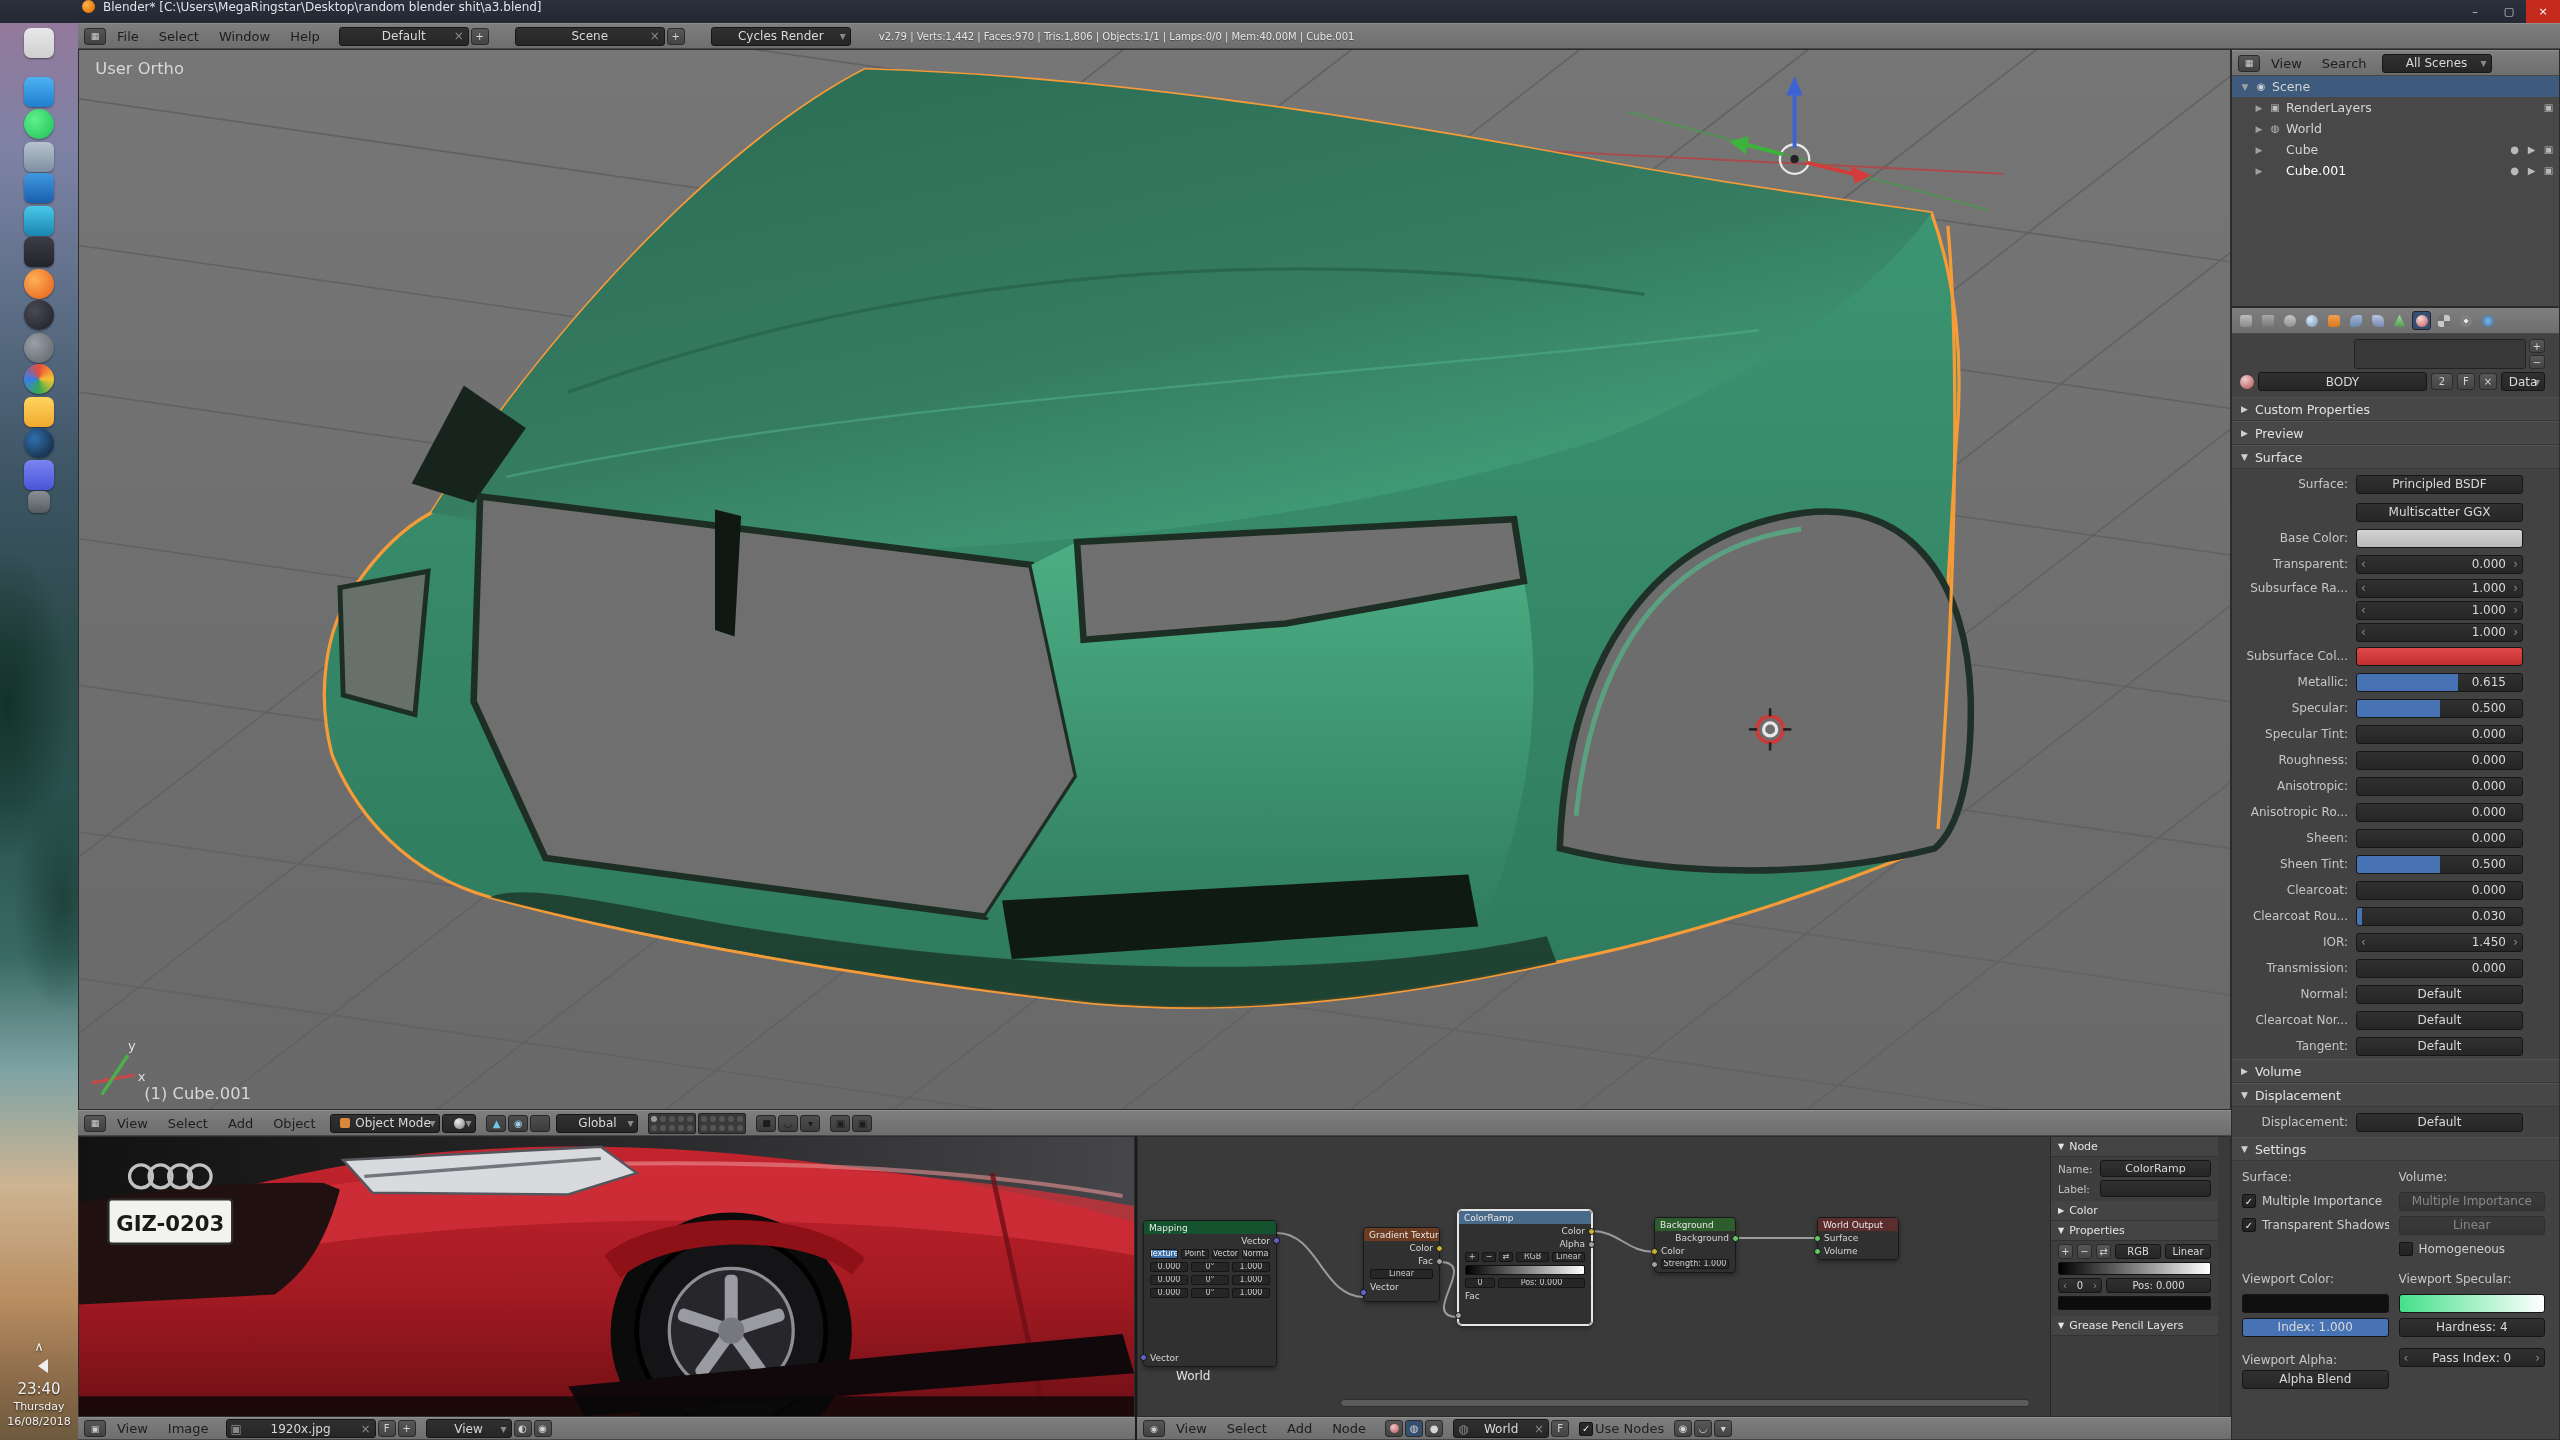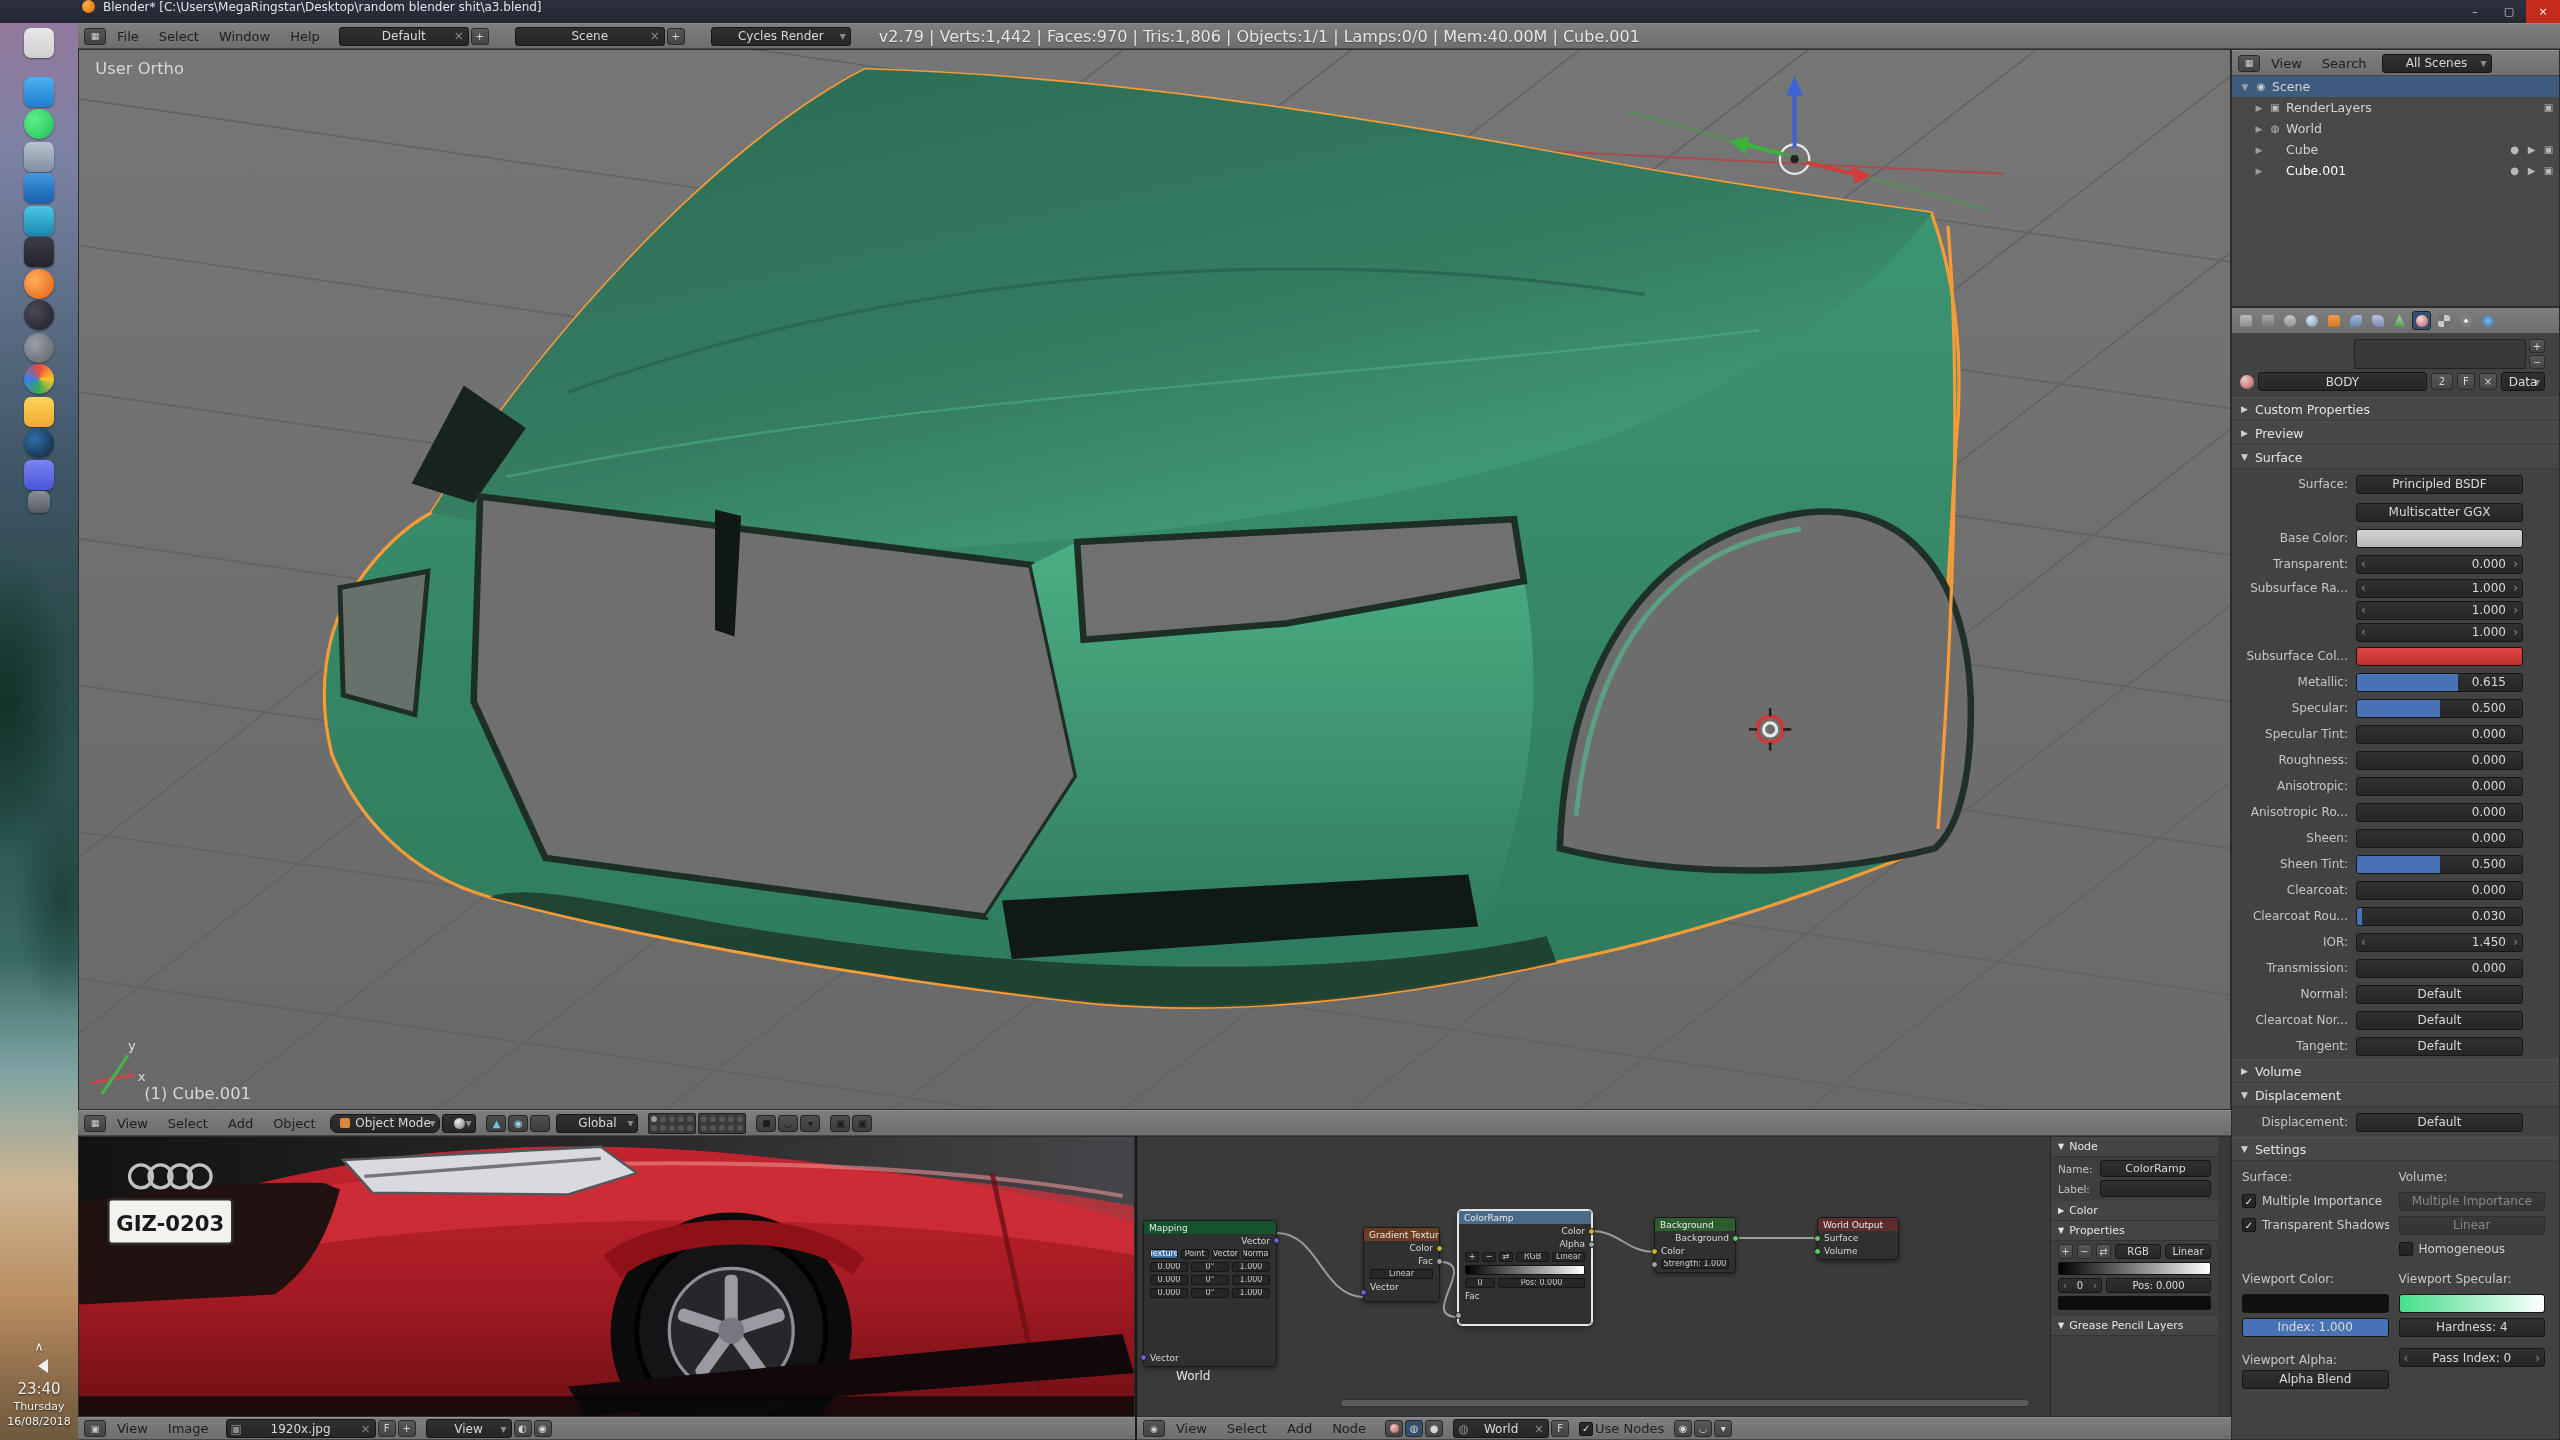"v2.79 | Verts:1,442 | Faces:970" #info-header .stats { font-size: 16px -> 10px }
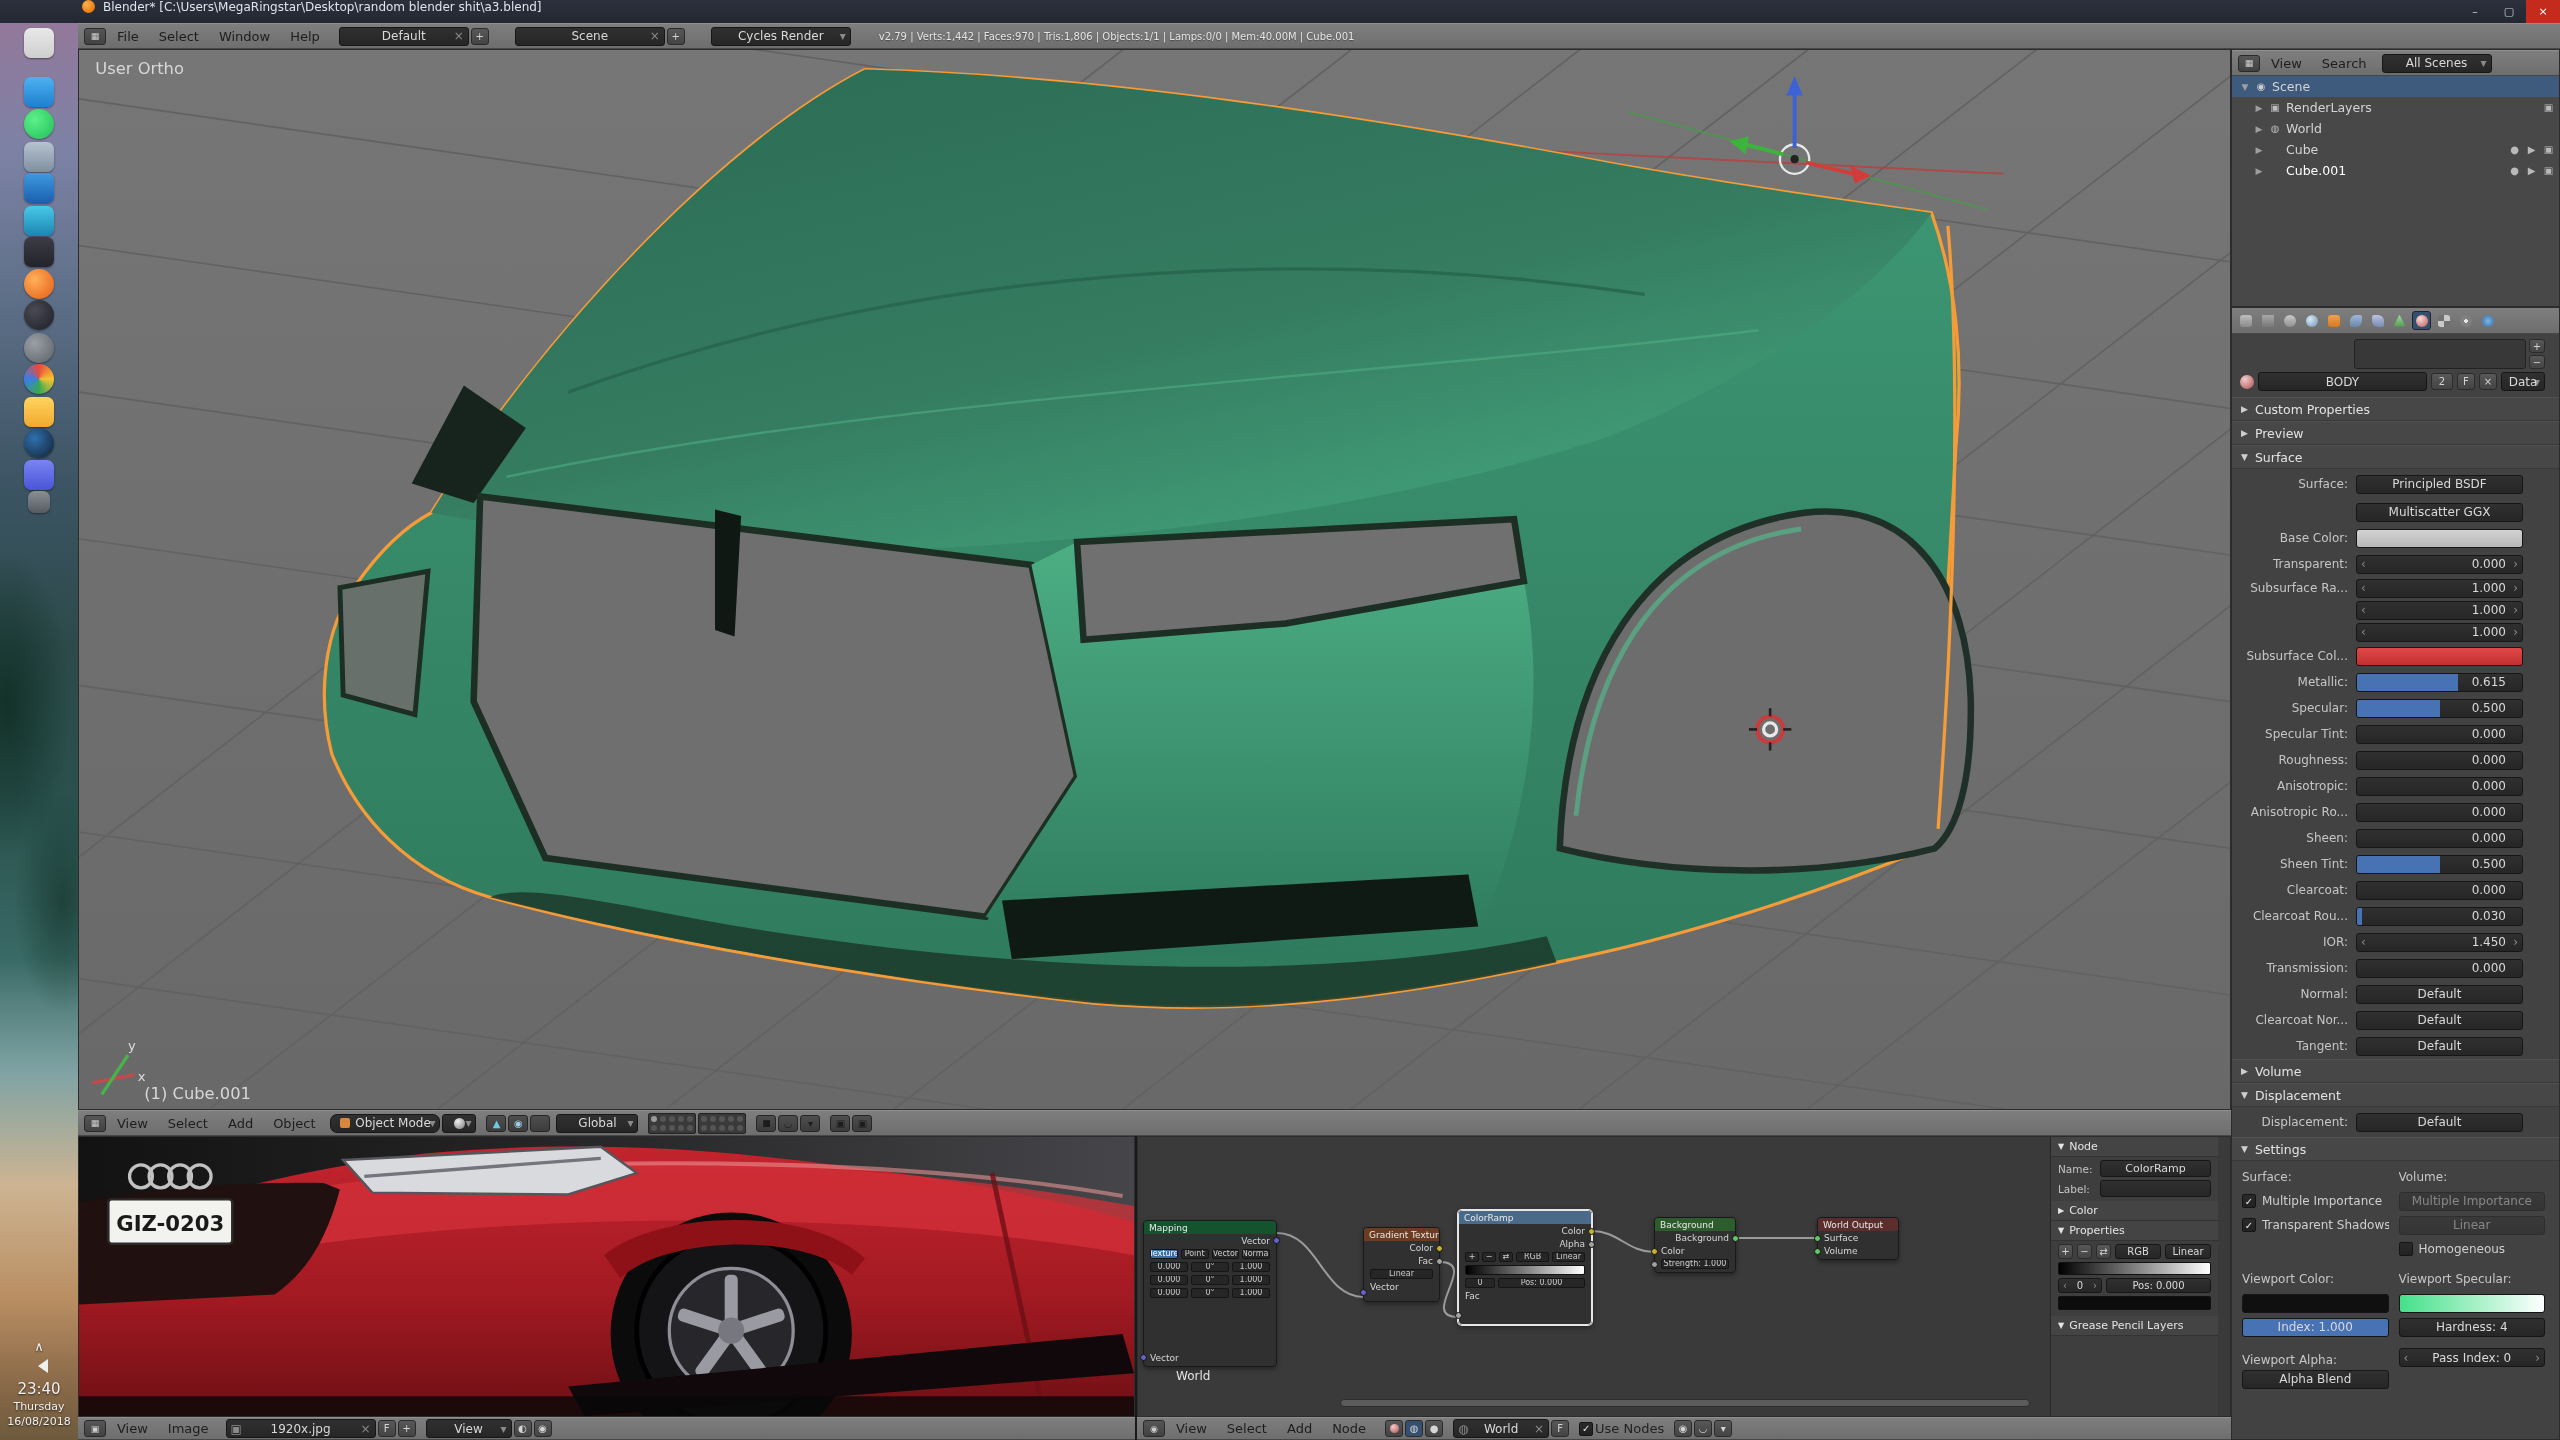"Object Mode" div.w { border-radius: 7px -> none }
